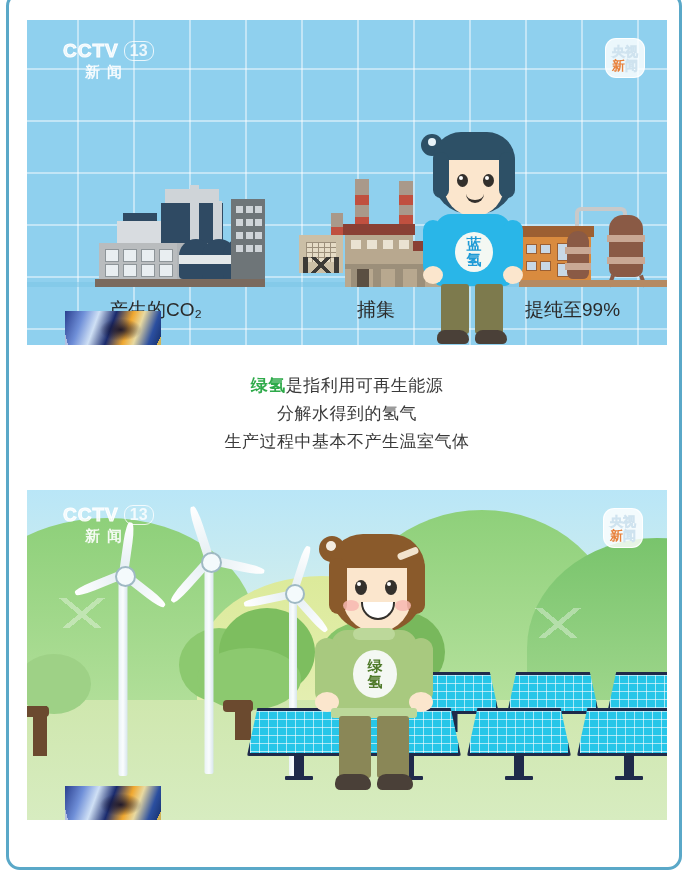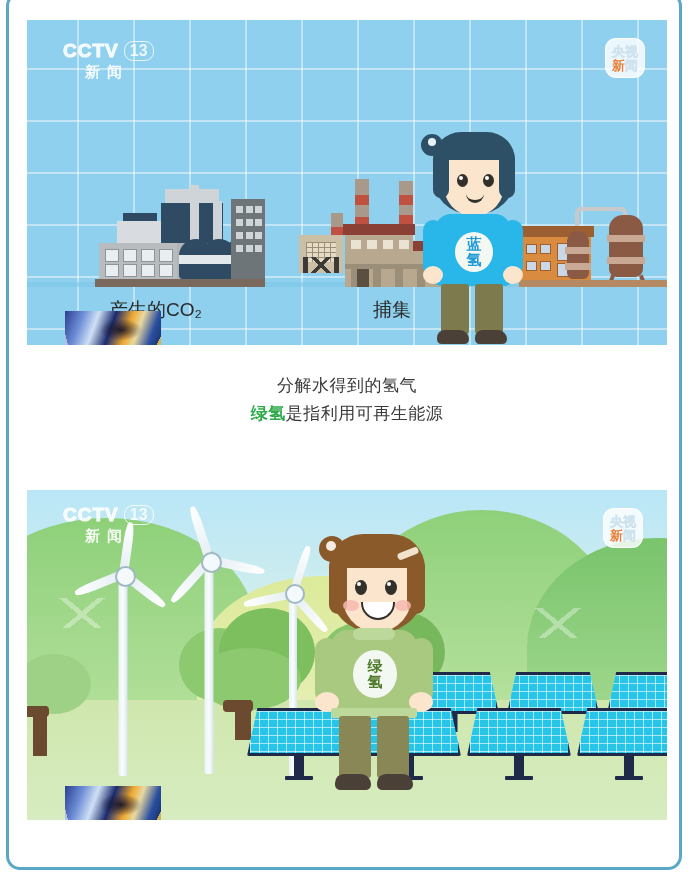"捕集" div.lbl { left: 346px -> 330px }
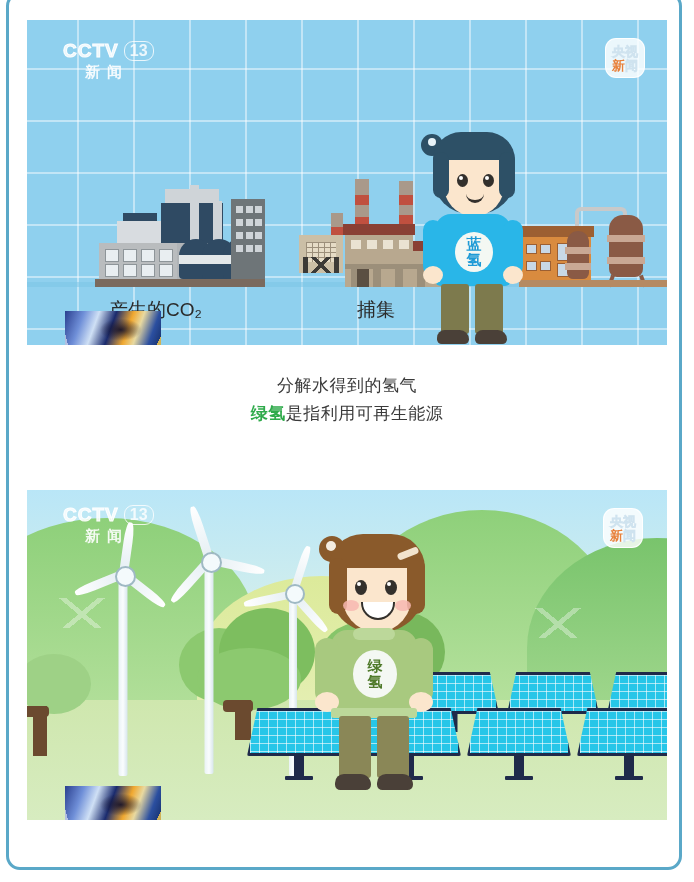"提纯至99%" div.lbl { html: none -> <div>提纯至99%</div> }
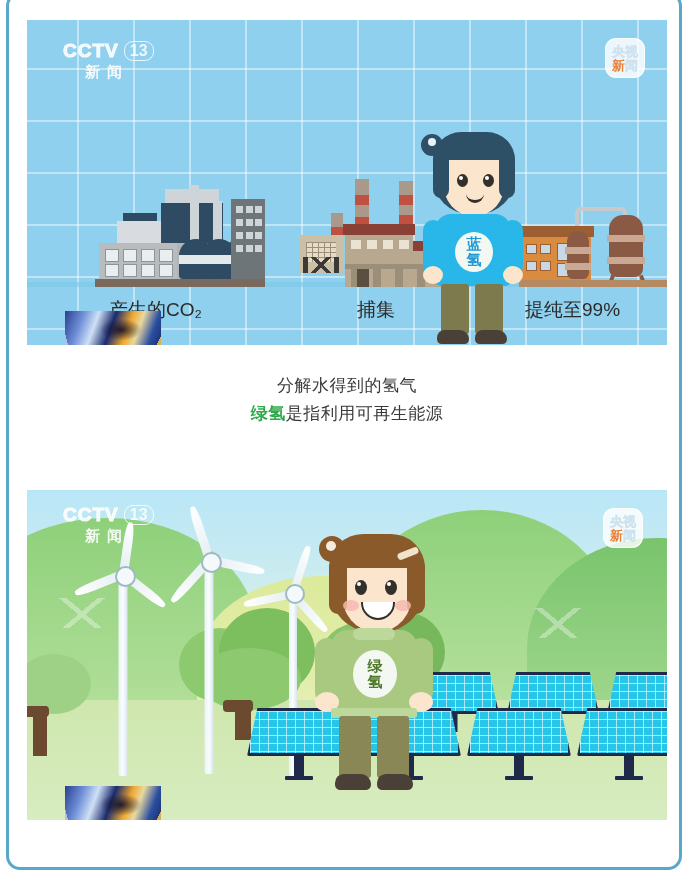"分解水得到的氢气" div.cap-line { order: before "绿氢是指利用可再生能源" -> after "绿氢是指利用可再生能源" }
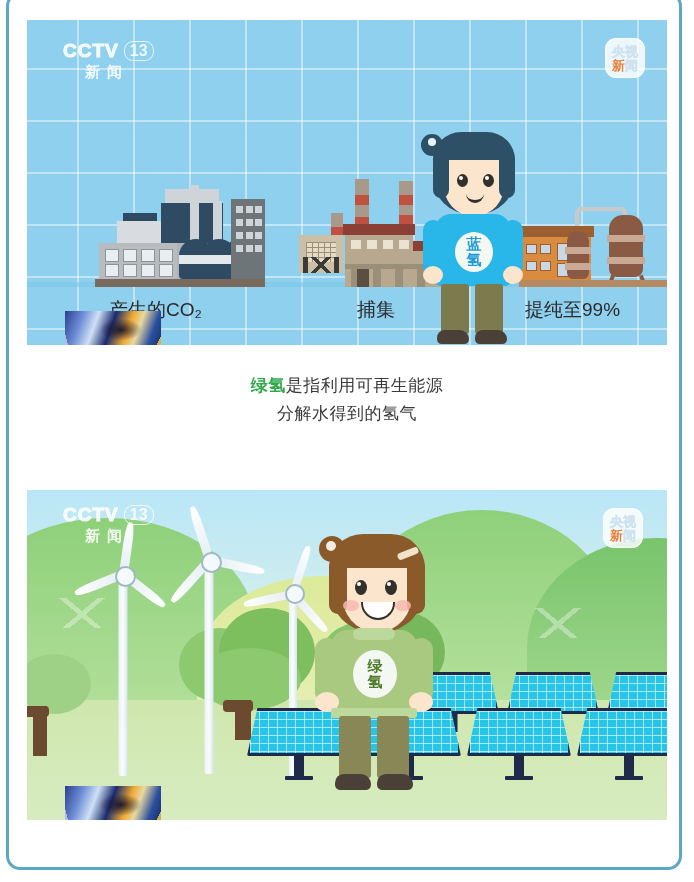"生产过程中基本不产生温室气体" div.cap-line { html: none -> <div>生产过程中基本不产生温室气体</div> }
